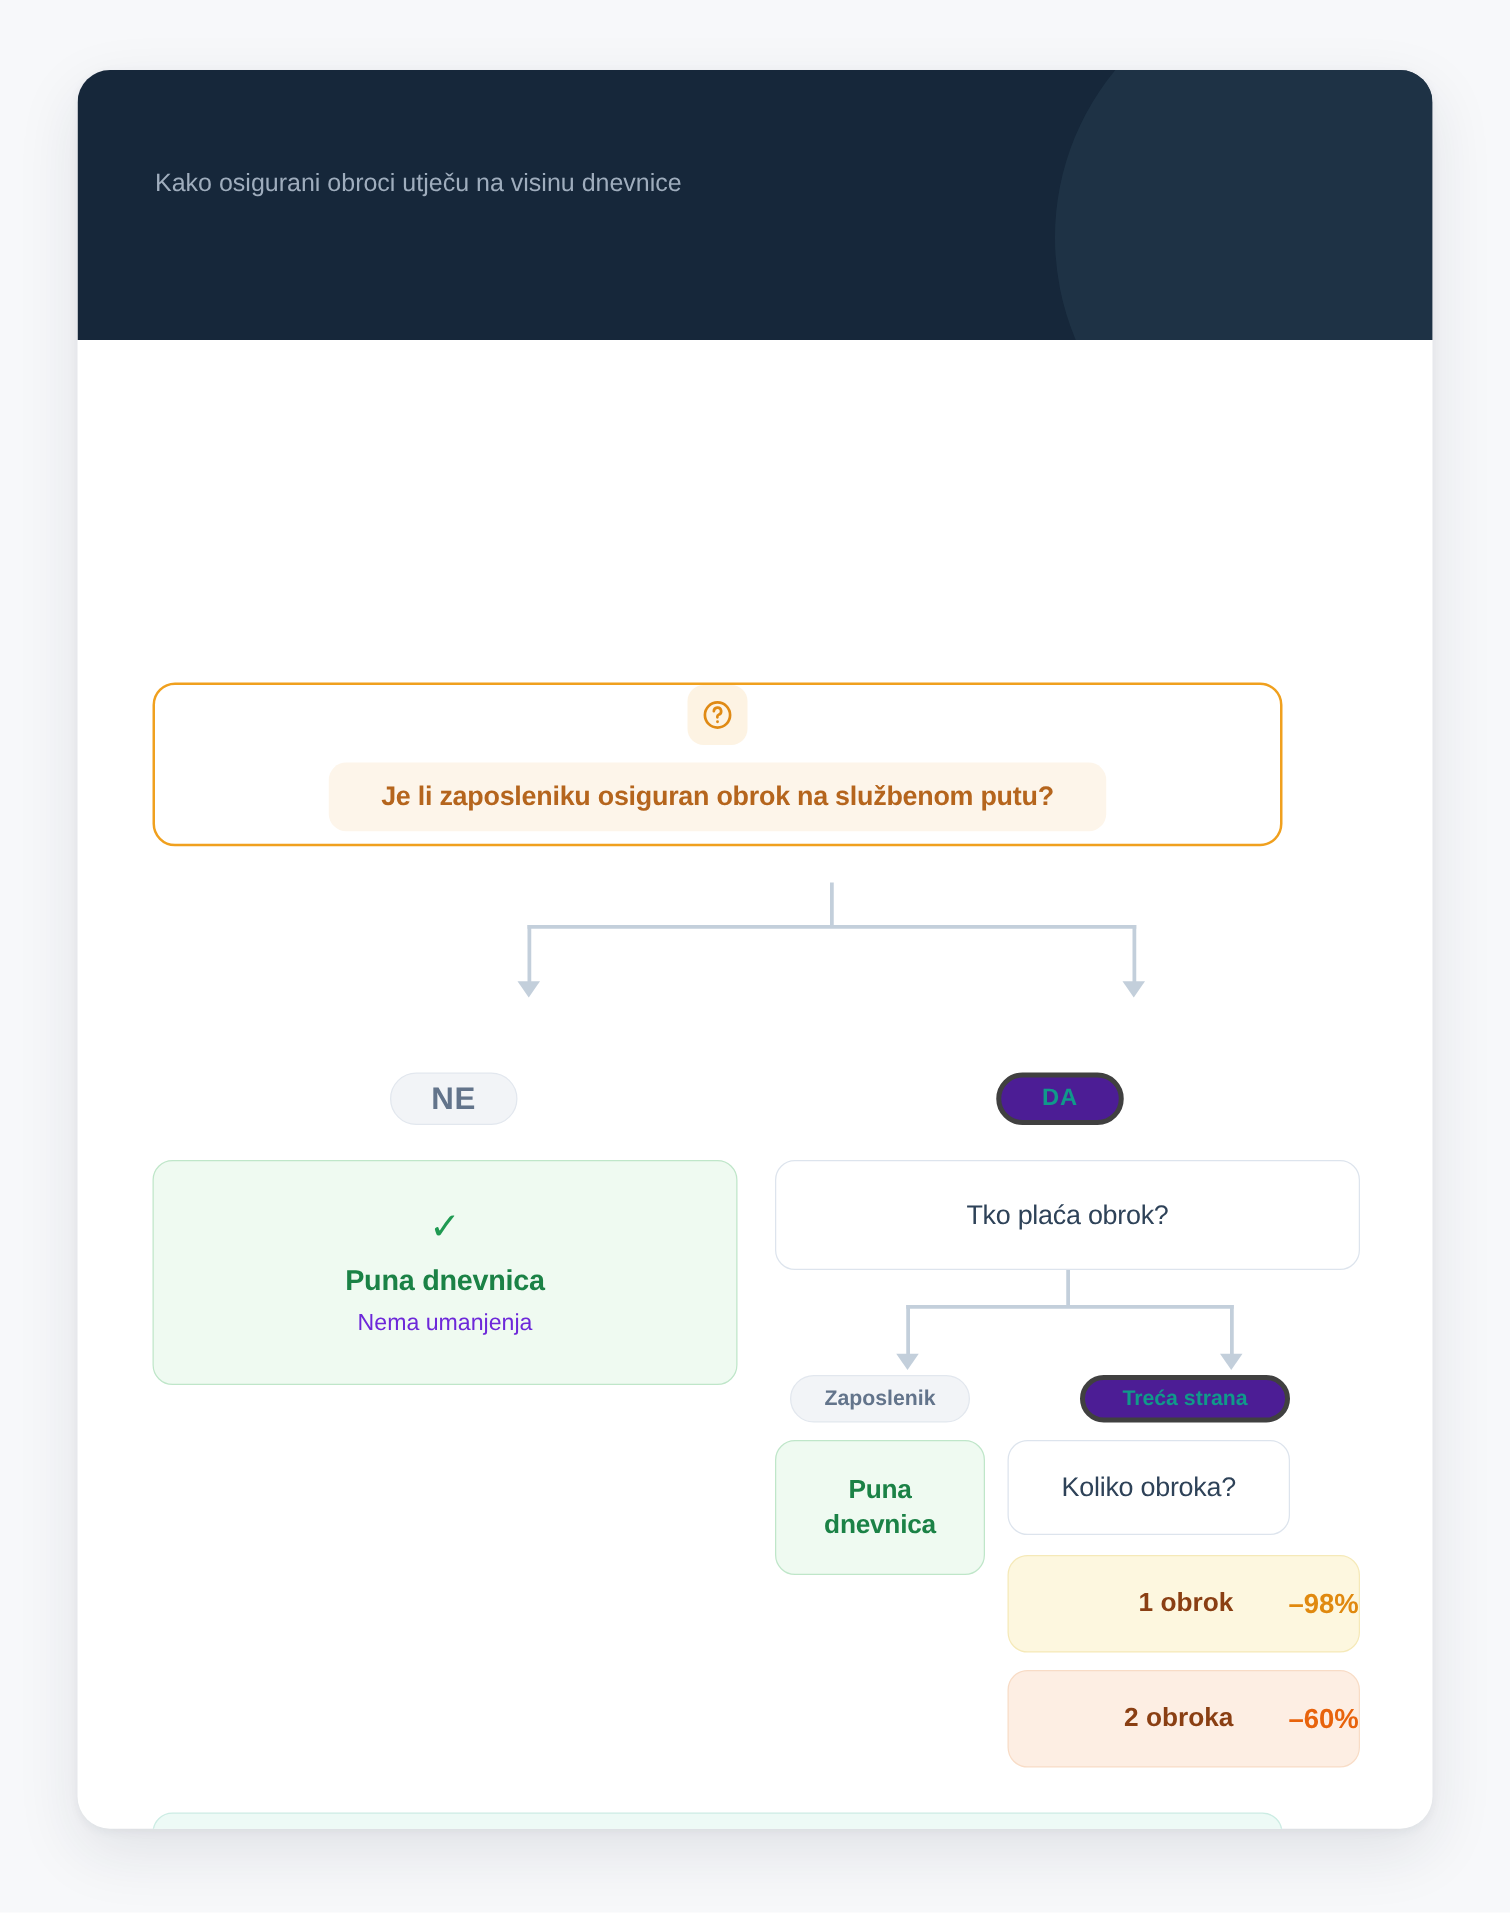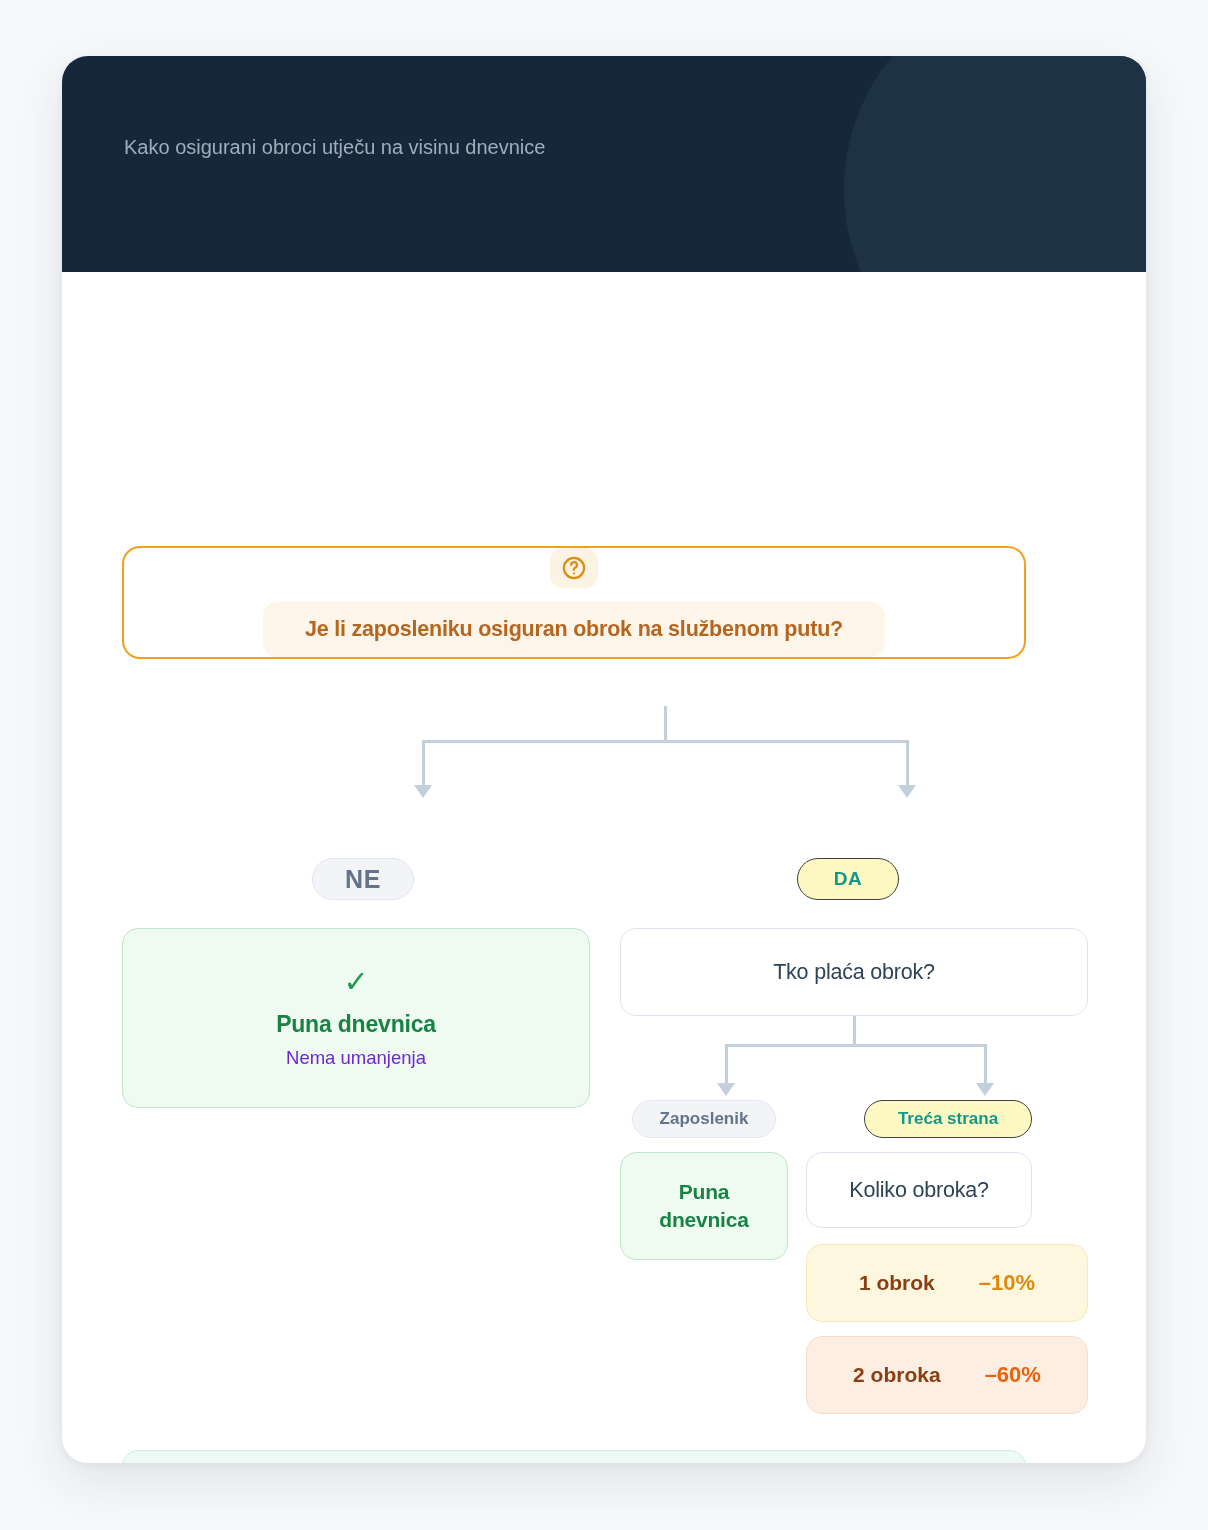"Je li zaposleniku osiguran obrok" .root-panel { height: 113px -> 131px; justify-content: center -> none }
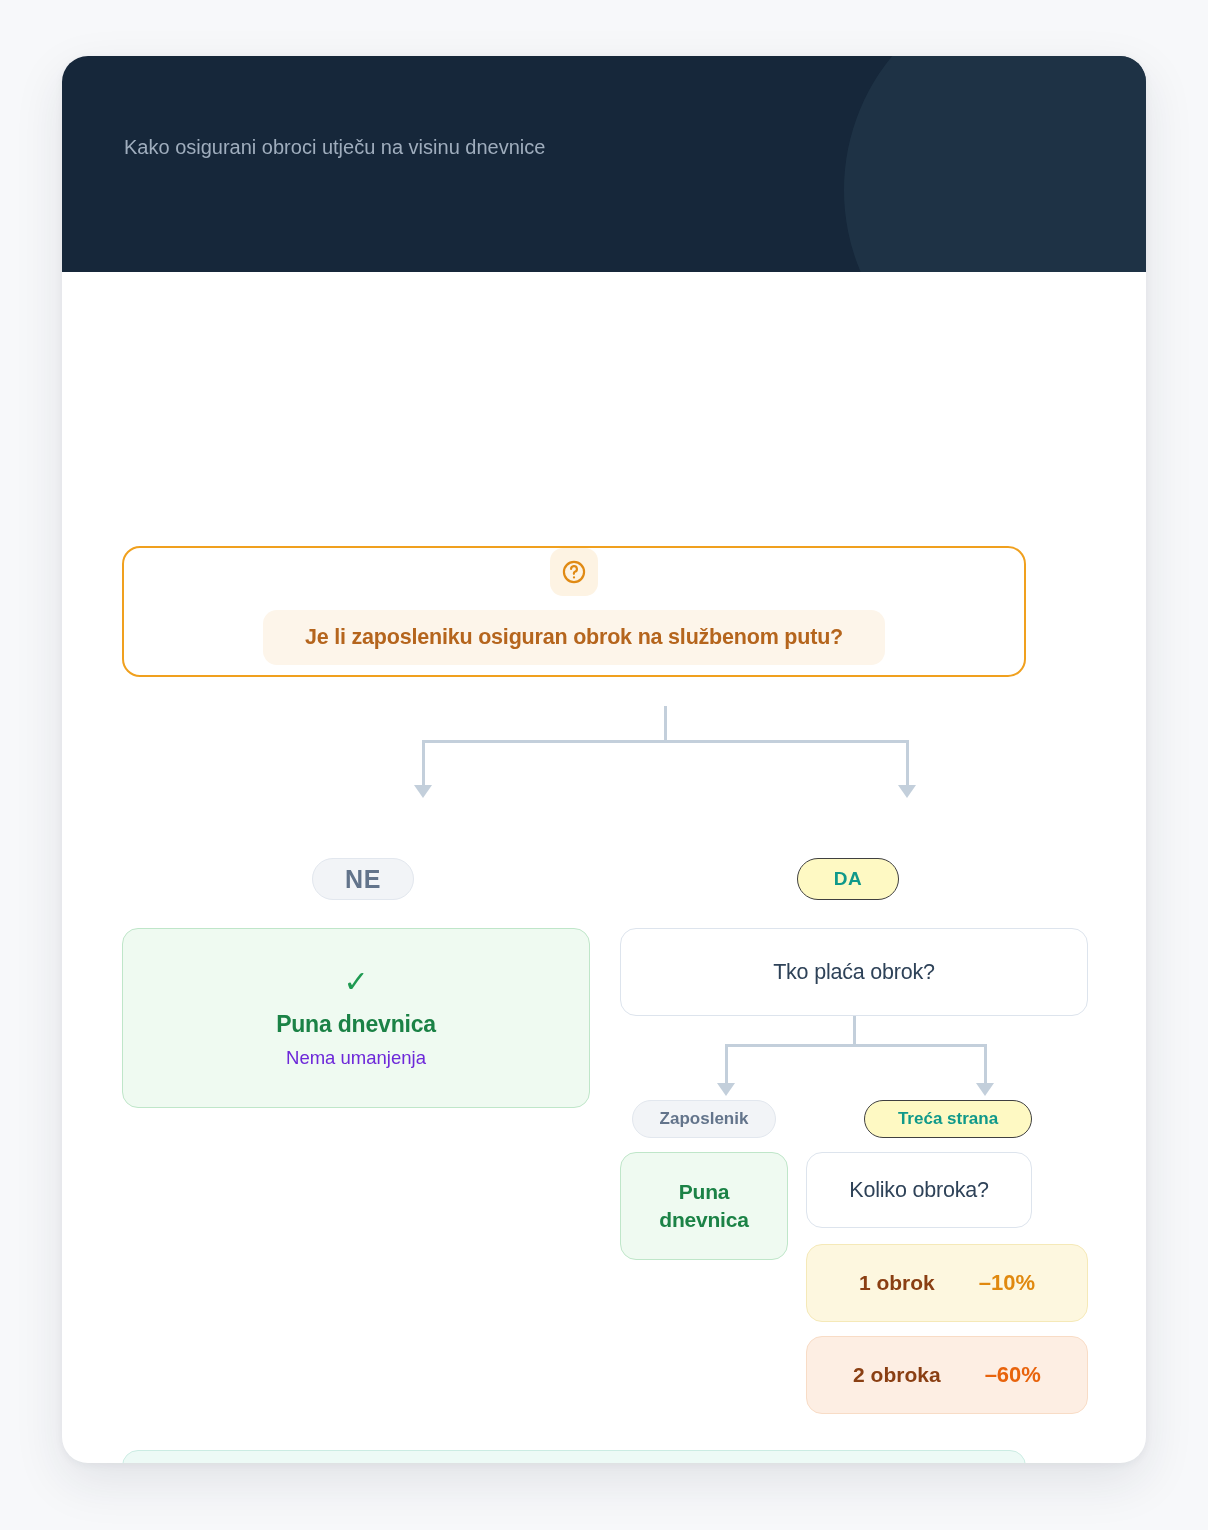"DA" .chip-teal { background: #fef9c3 -> #4c1d95; border: 1px solid #404040 -> 4px solid #404040 }
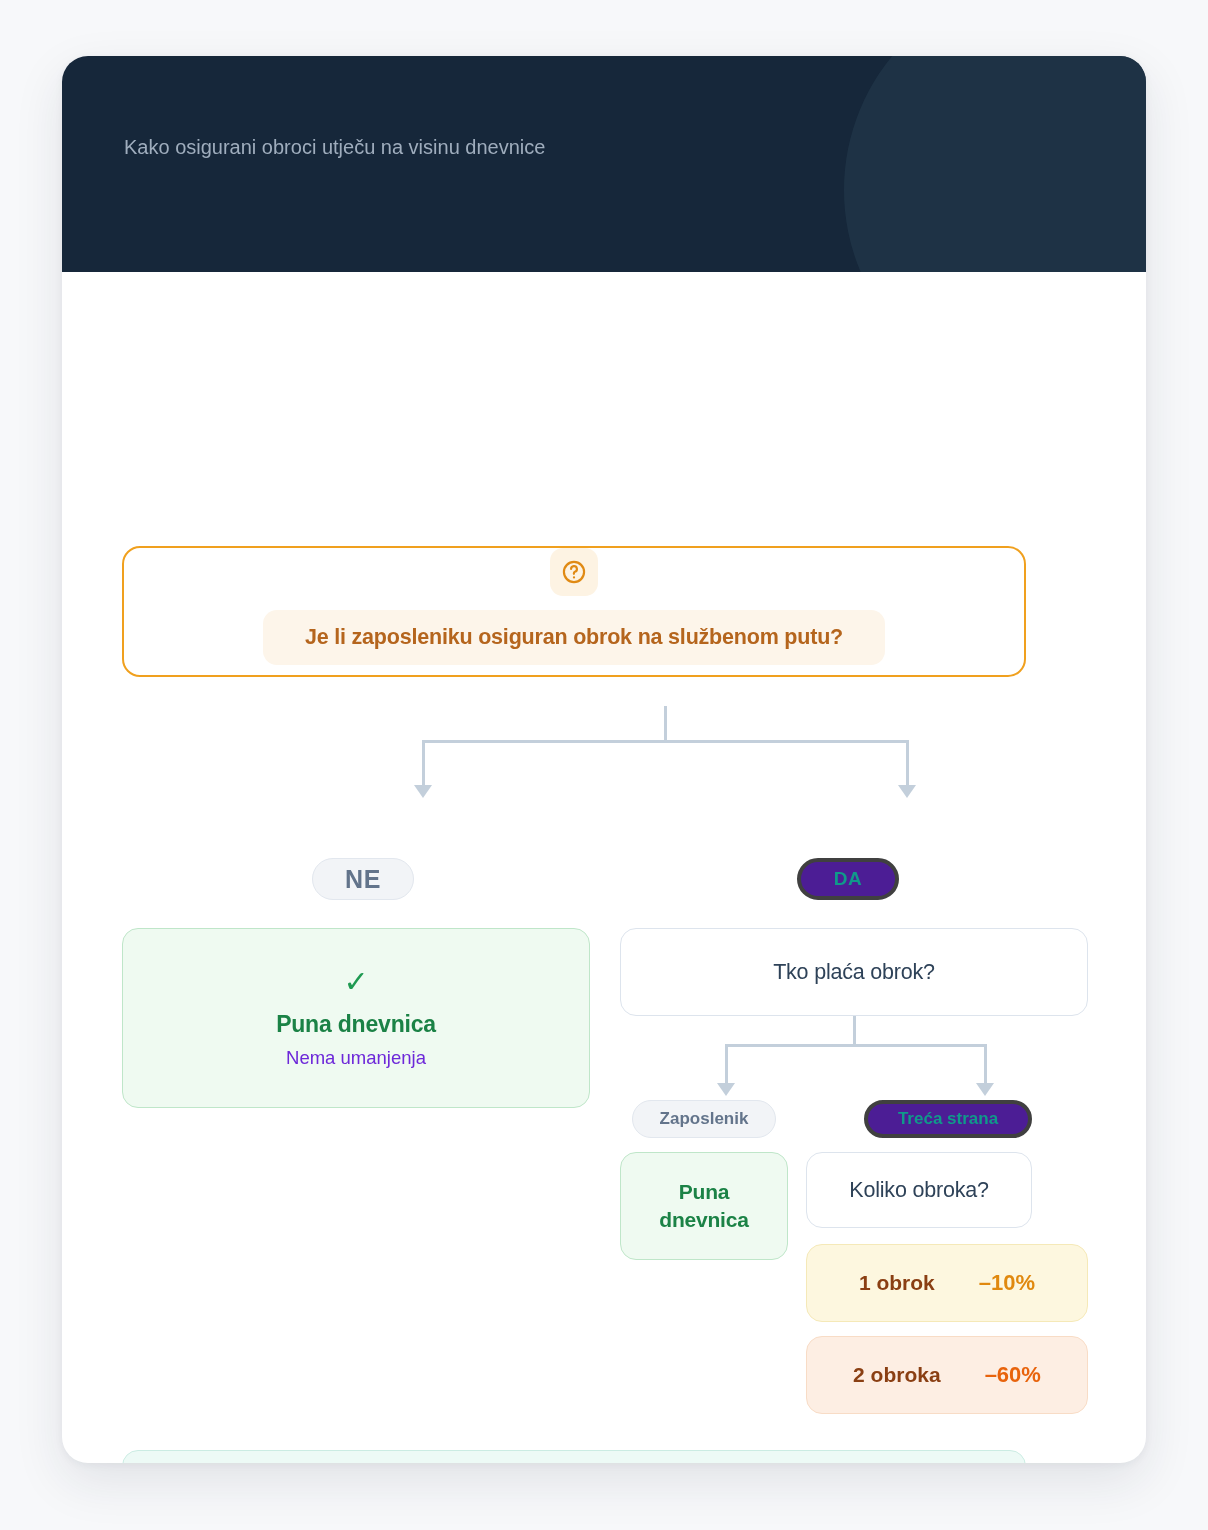"1 obrok" .outcome { justify-content: center -> flex-end }
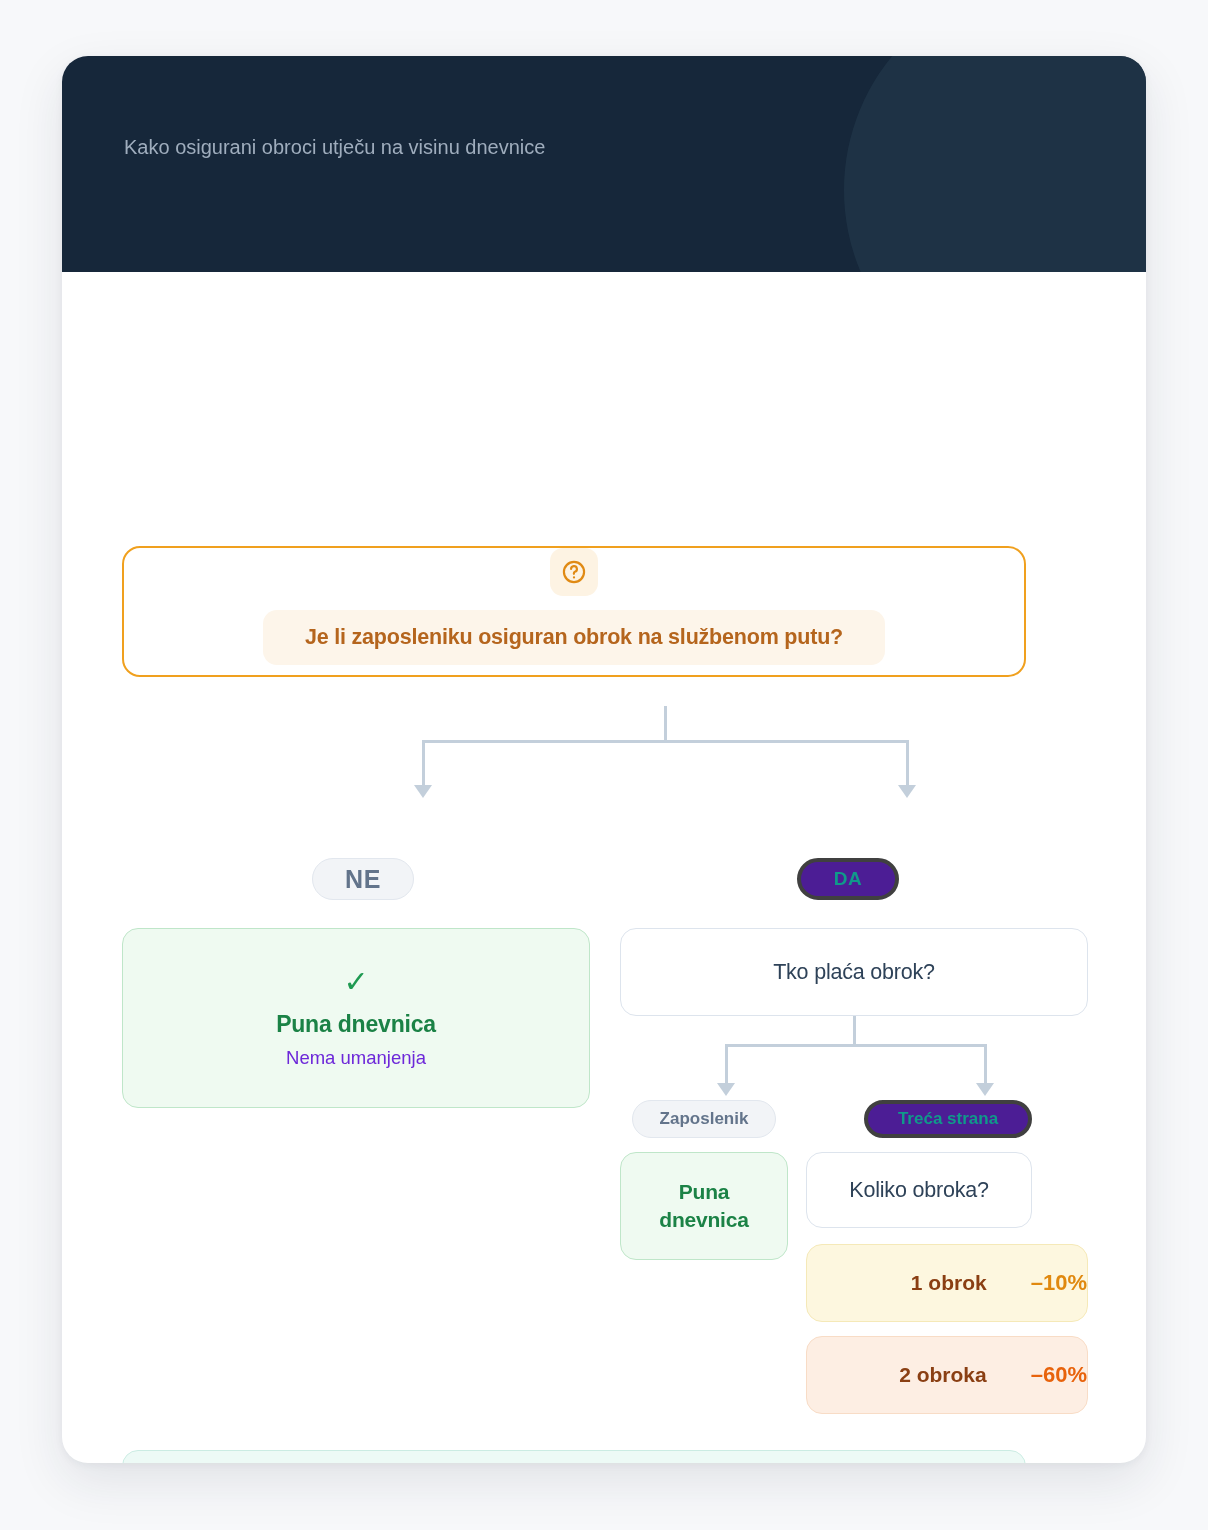"–10%" span.val { text: 10% -> 98% }
